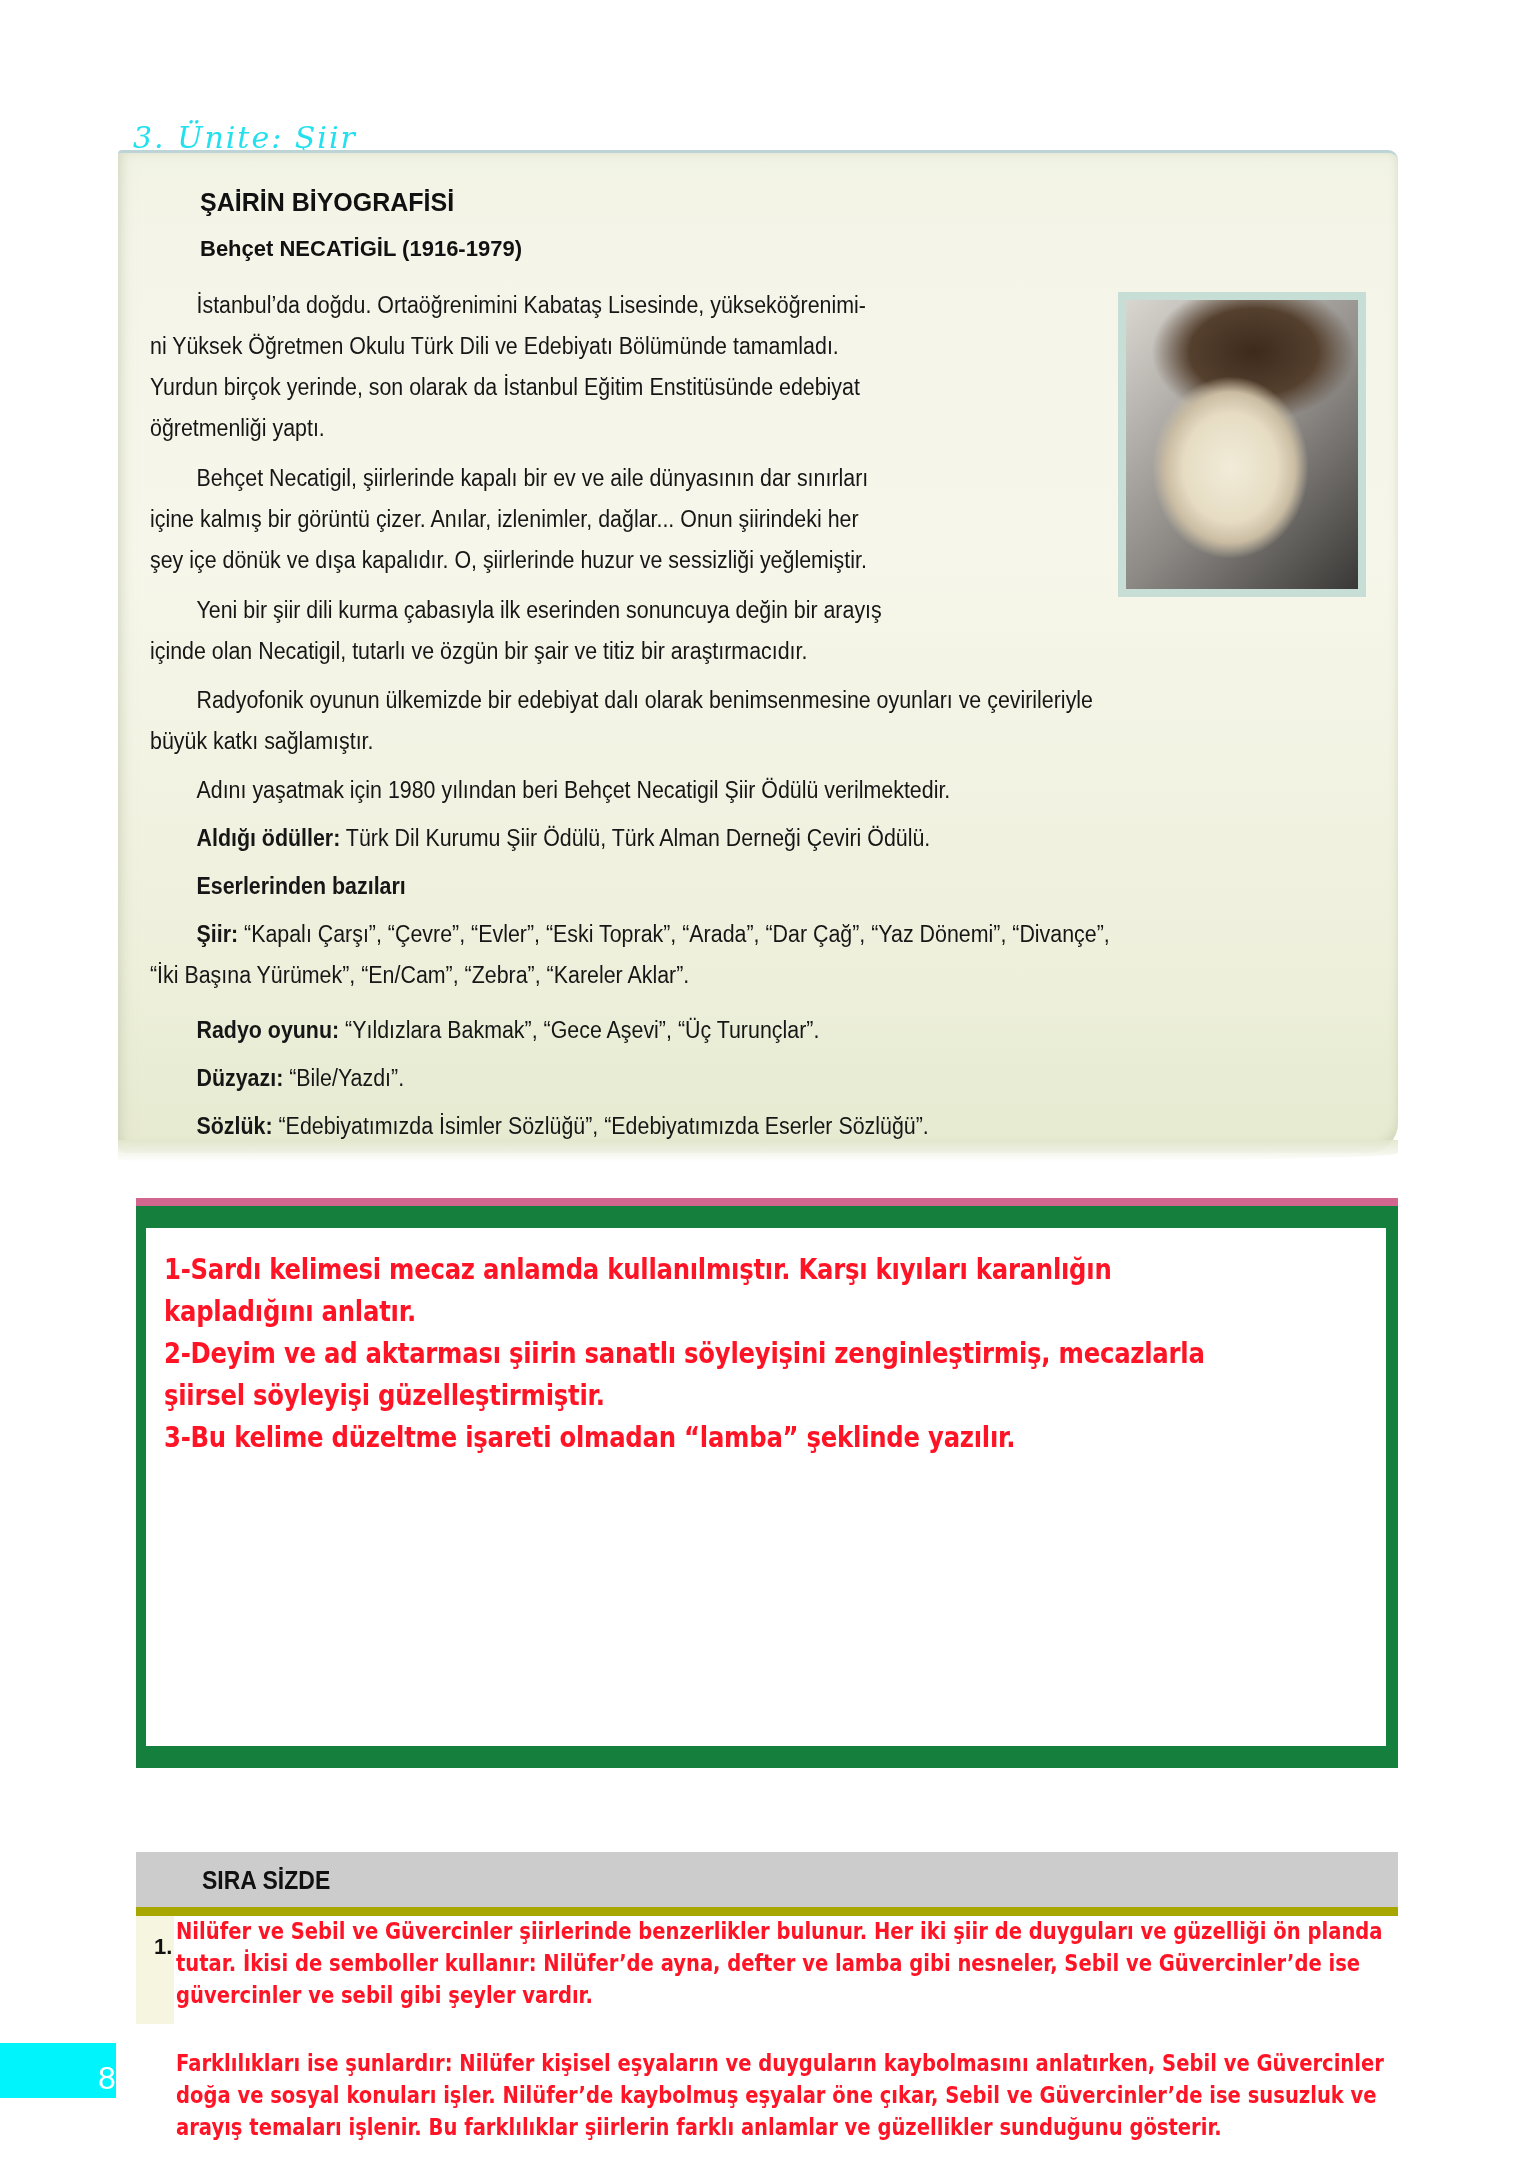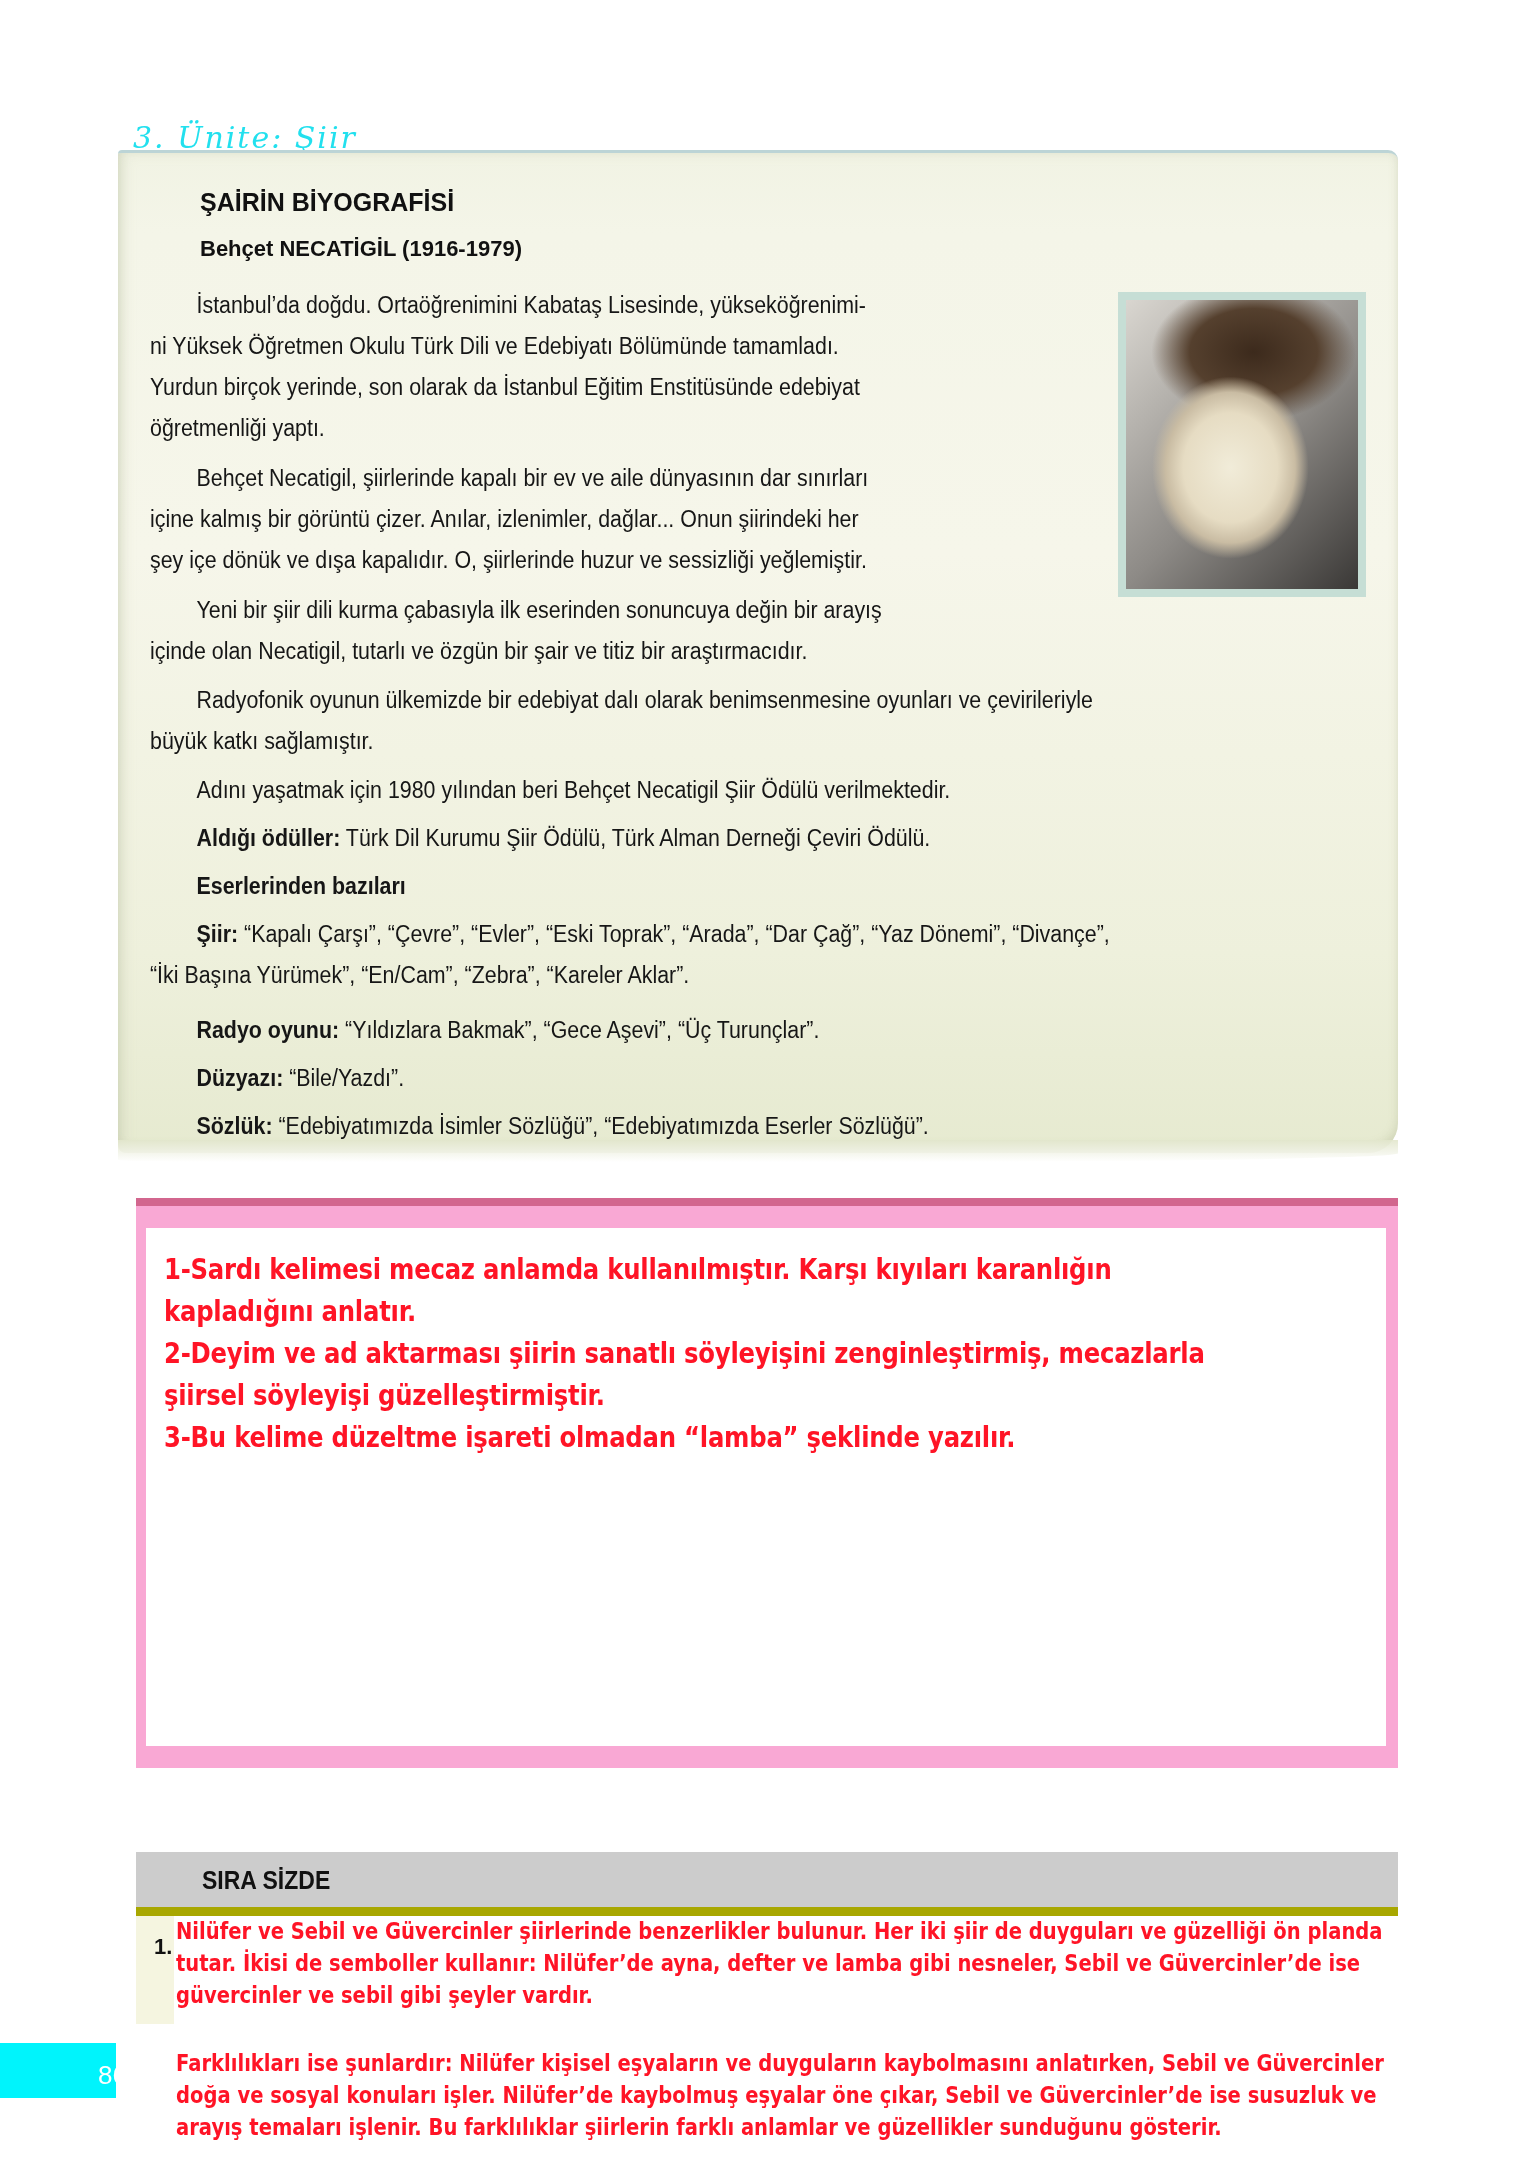"1-Sardı kelimesi mecaz anlamda" .dil-body { background: #f9a8d4 -> #15803d }
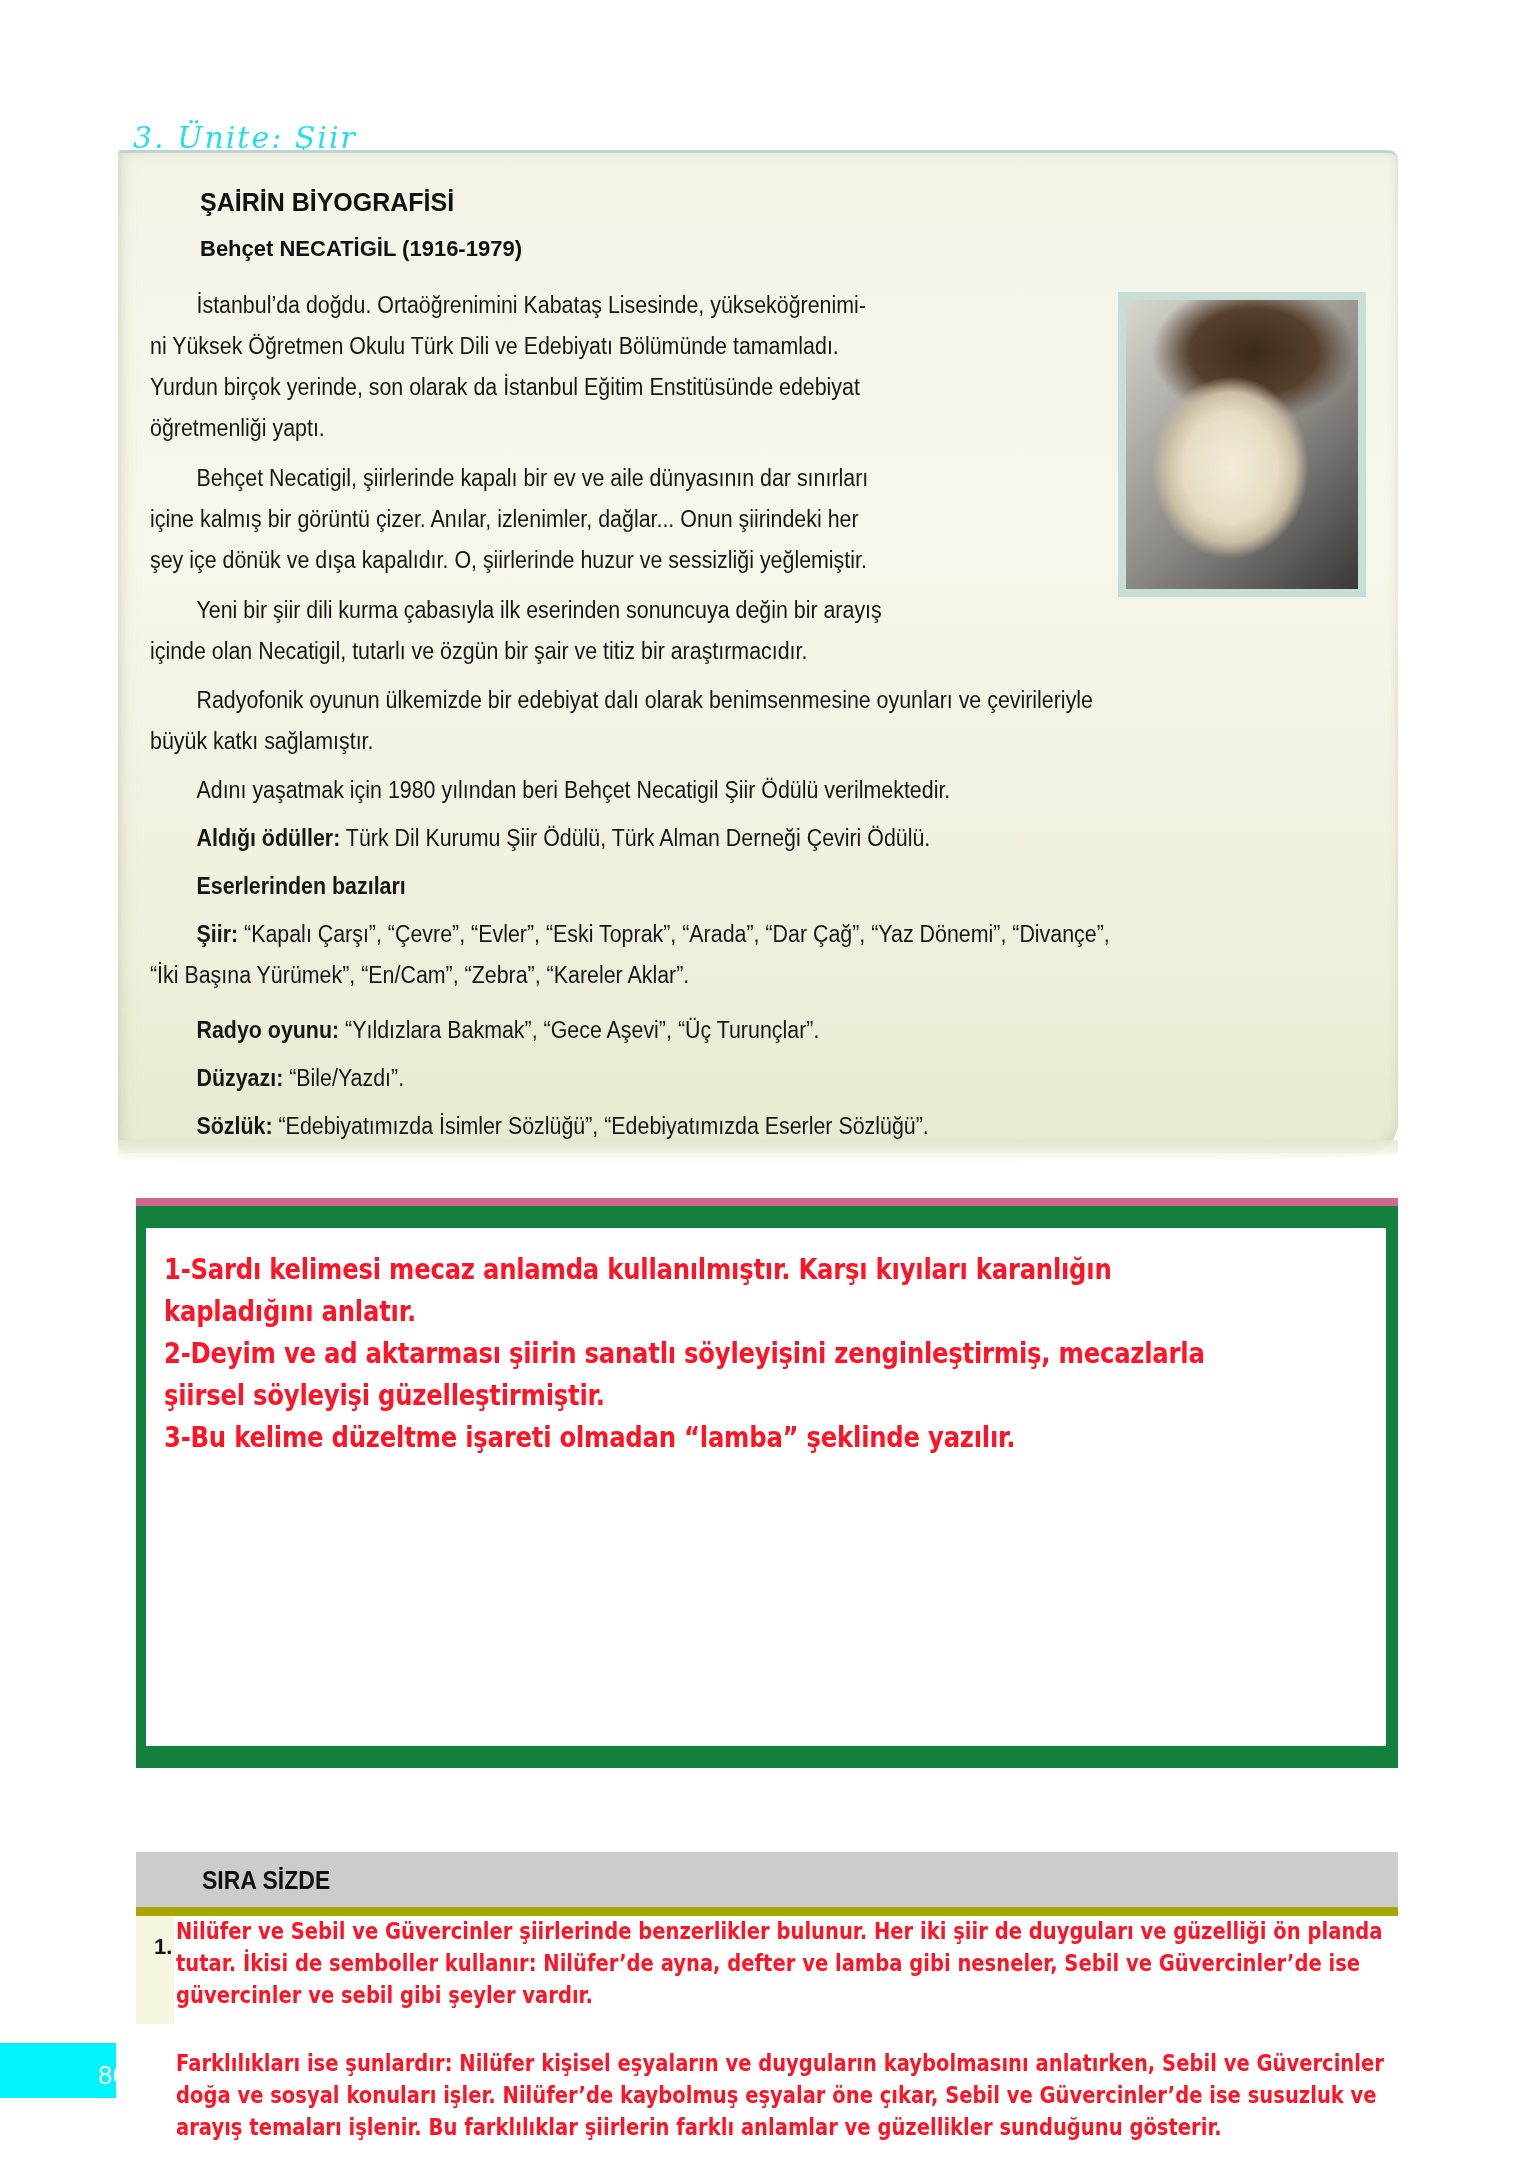"86" .page-num { font-size: 26px -> 32px }
